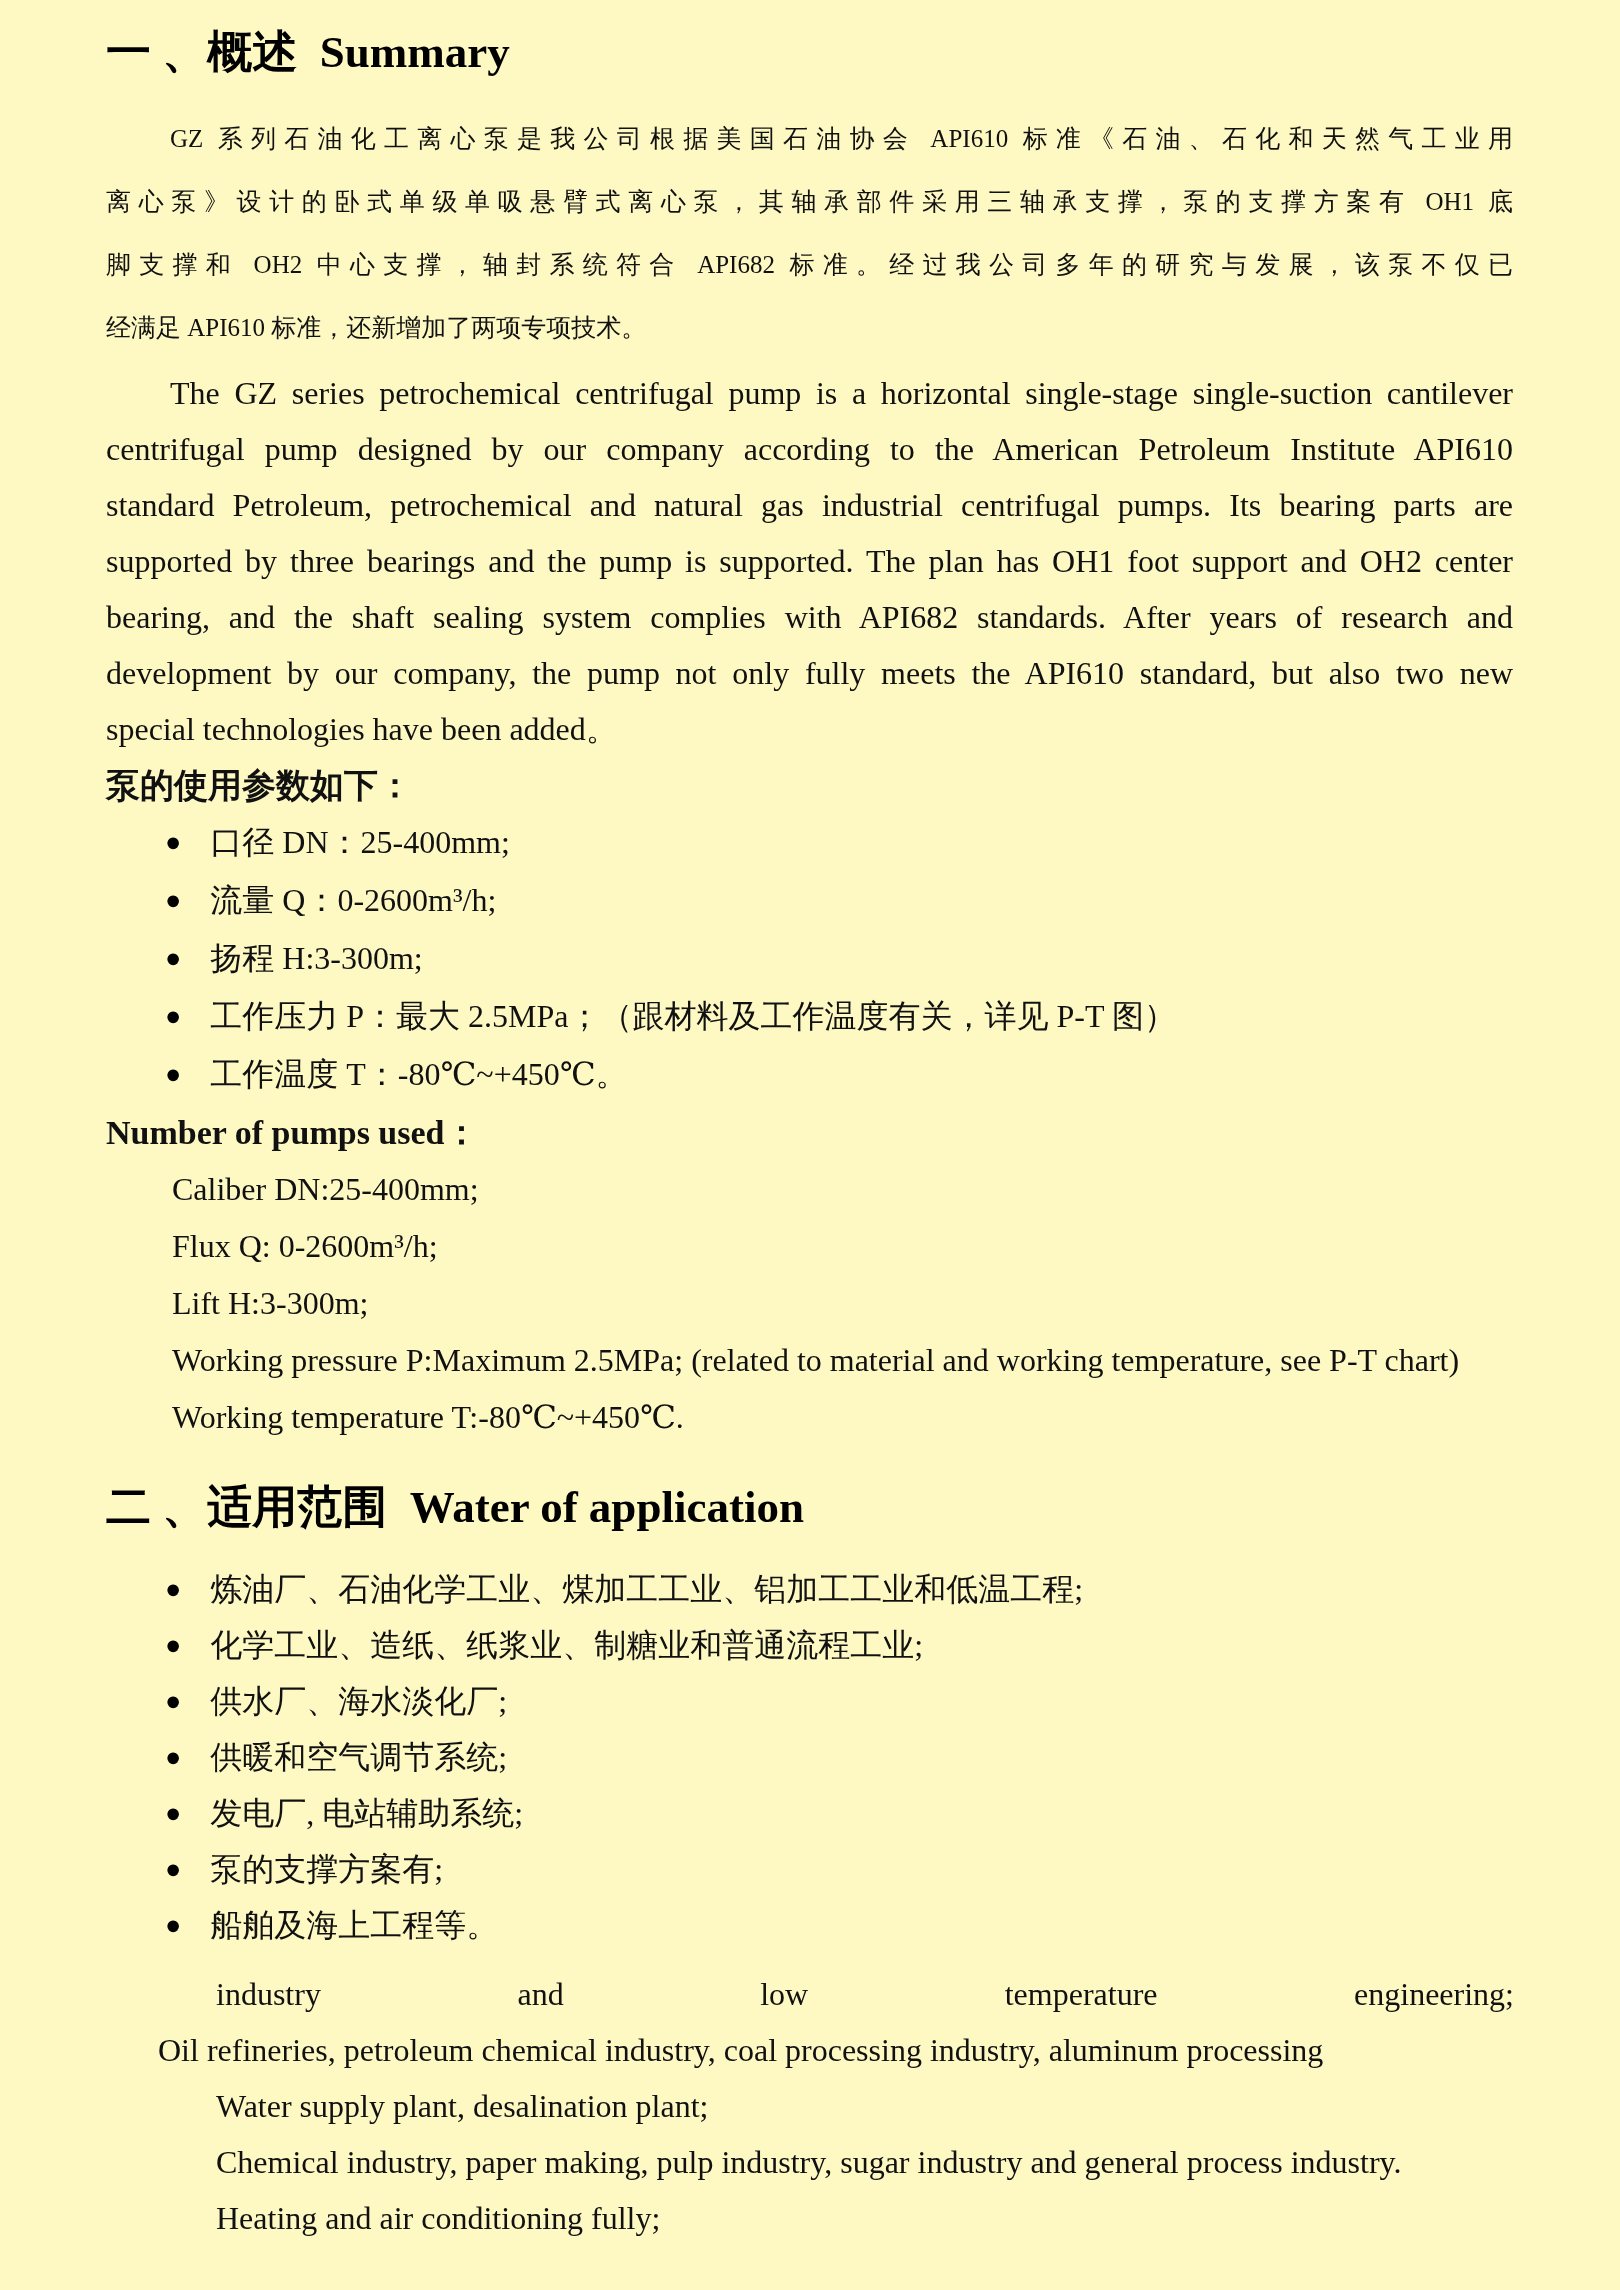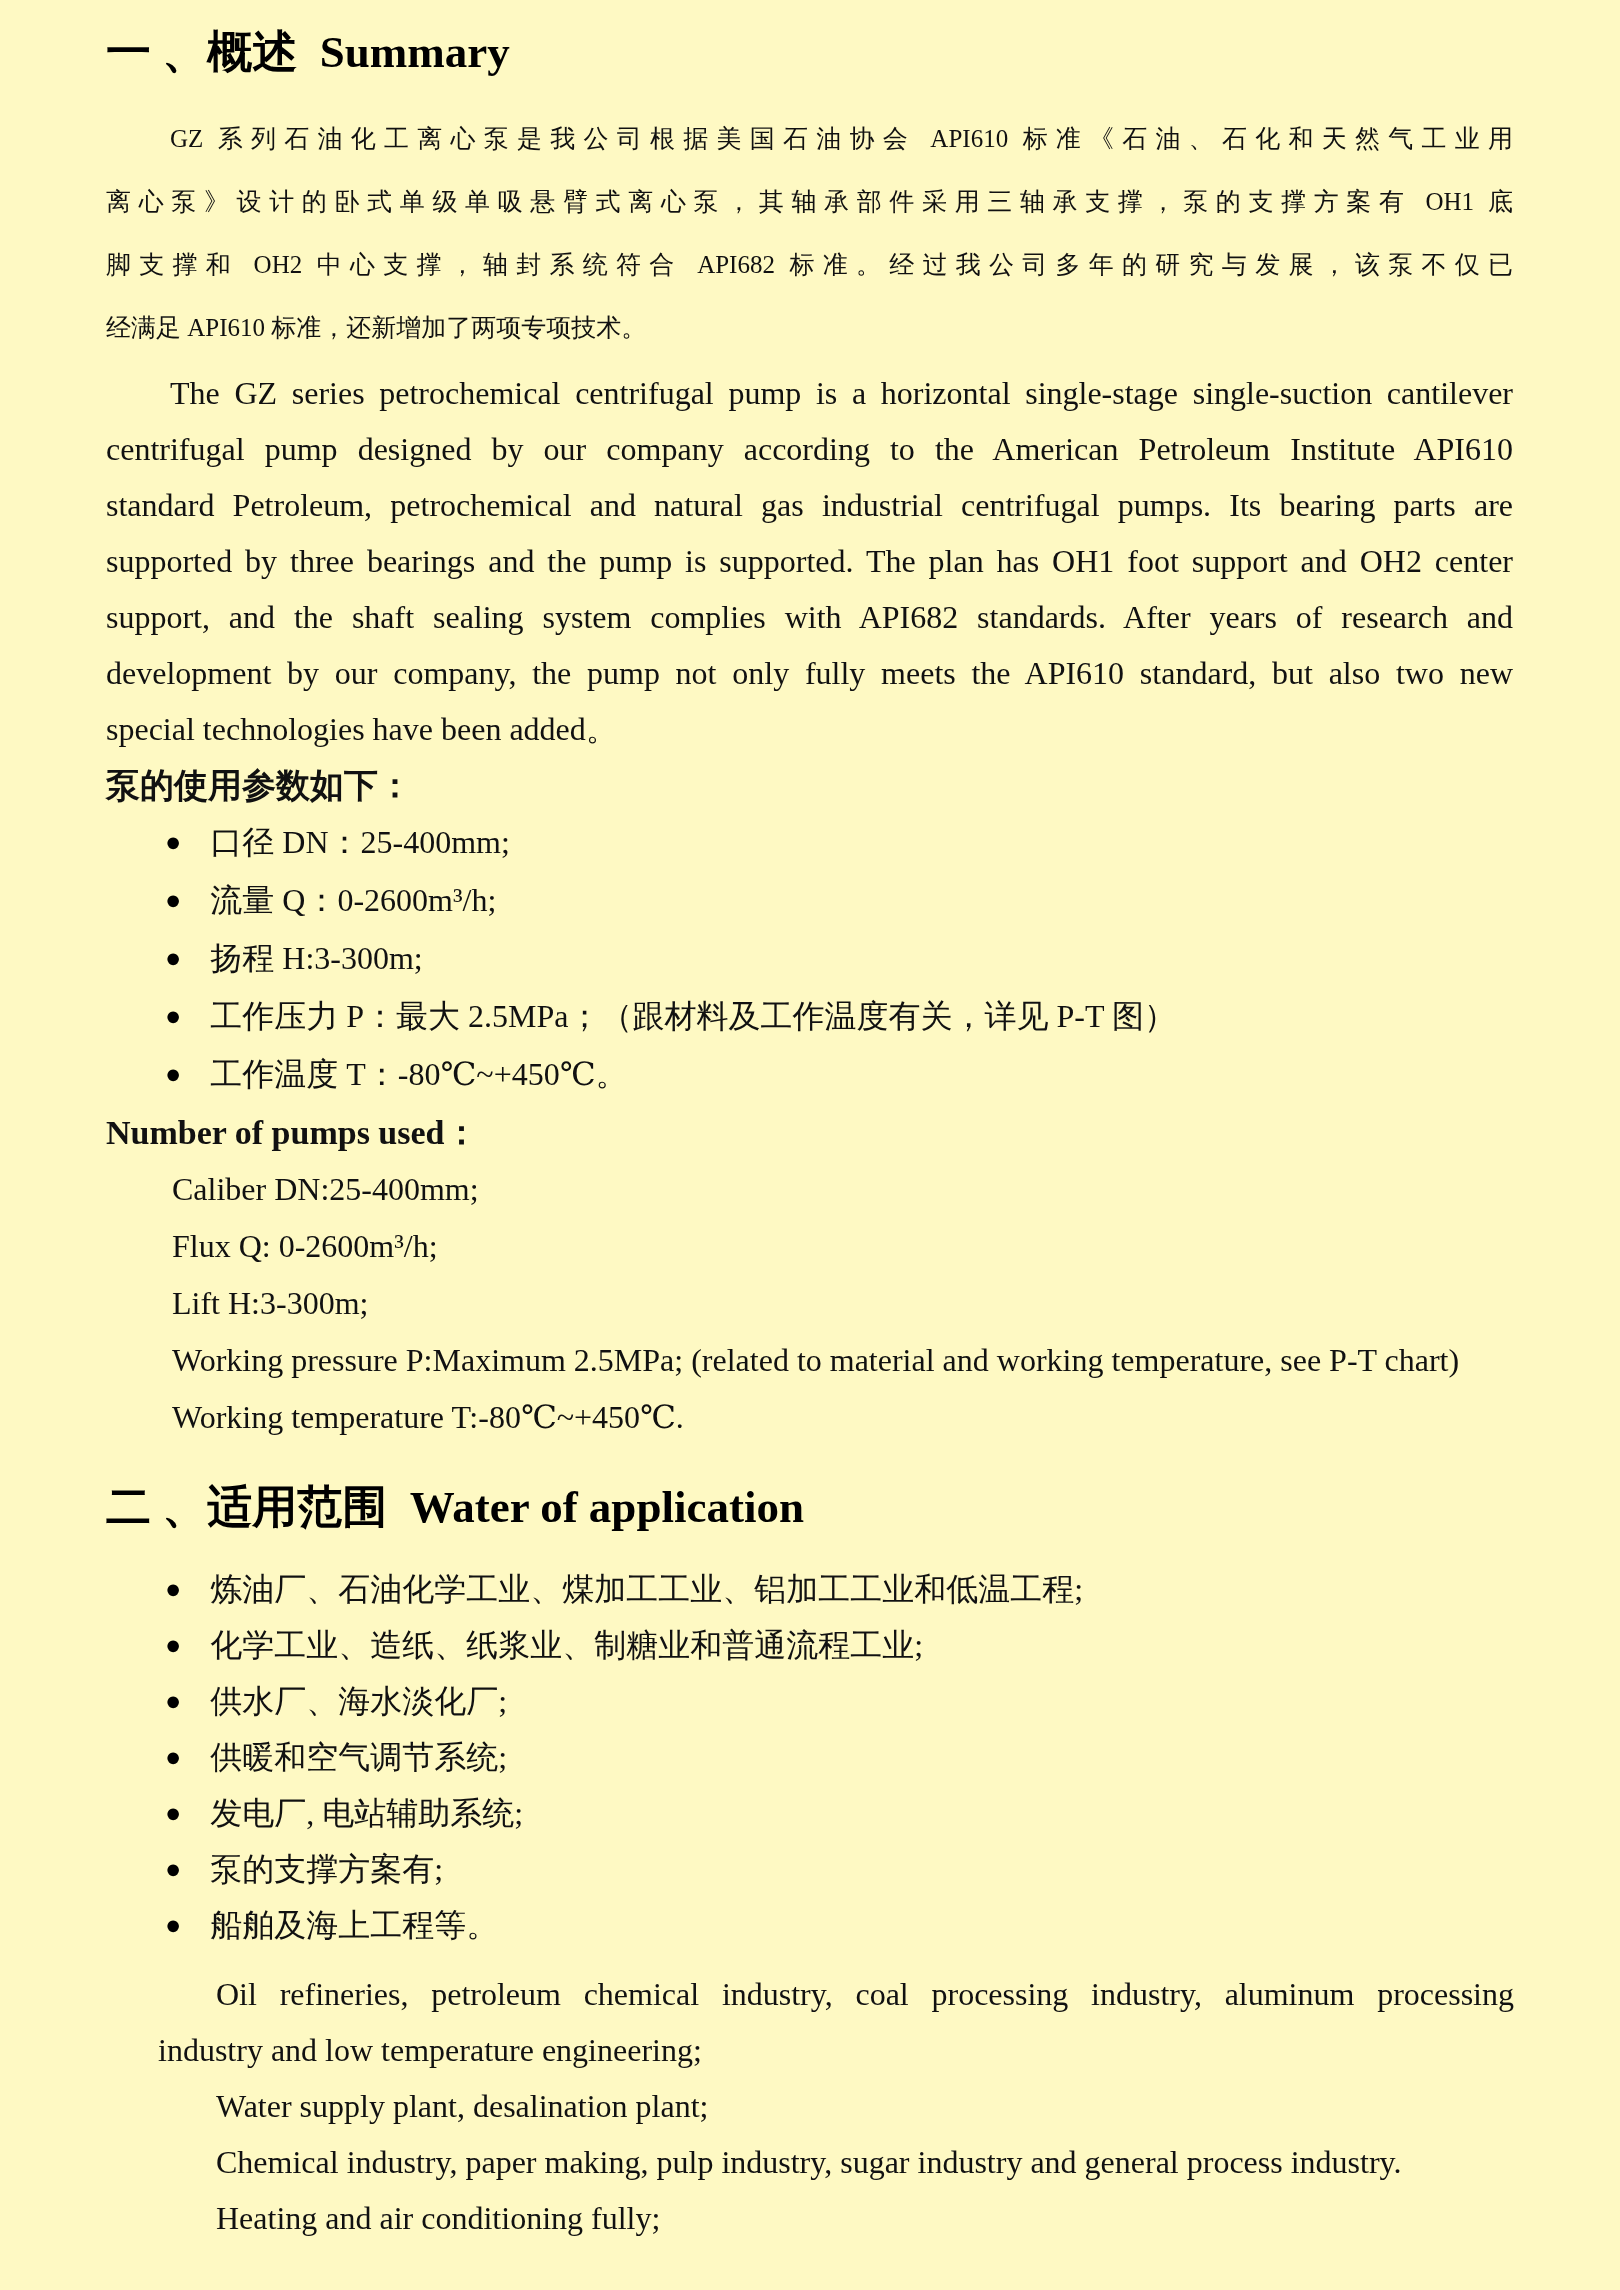"support, and the shaft sealing" div.line { text: support -> bearing }
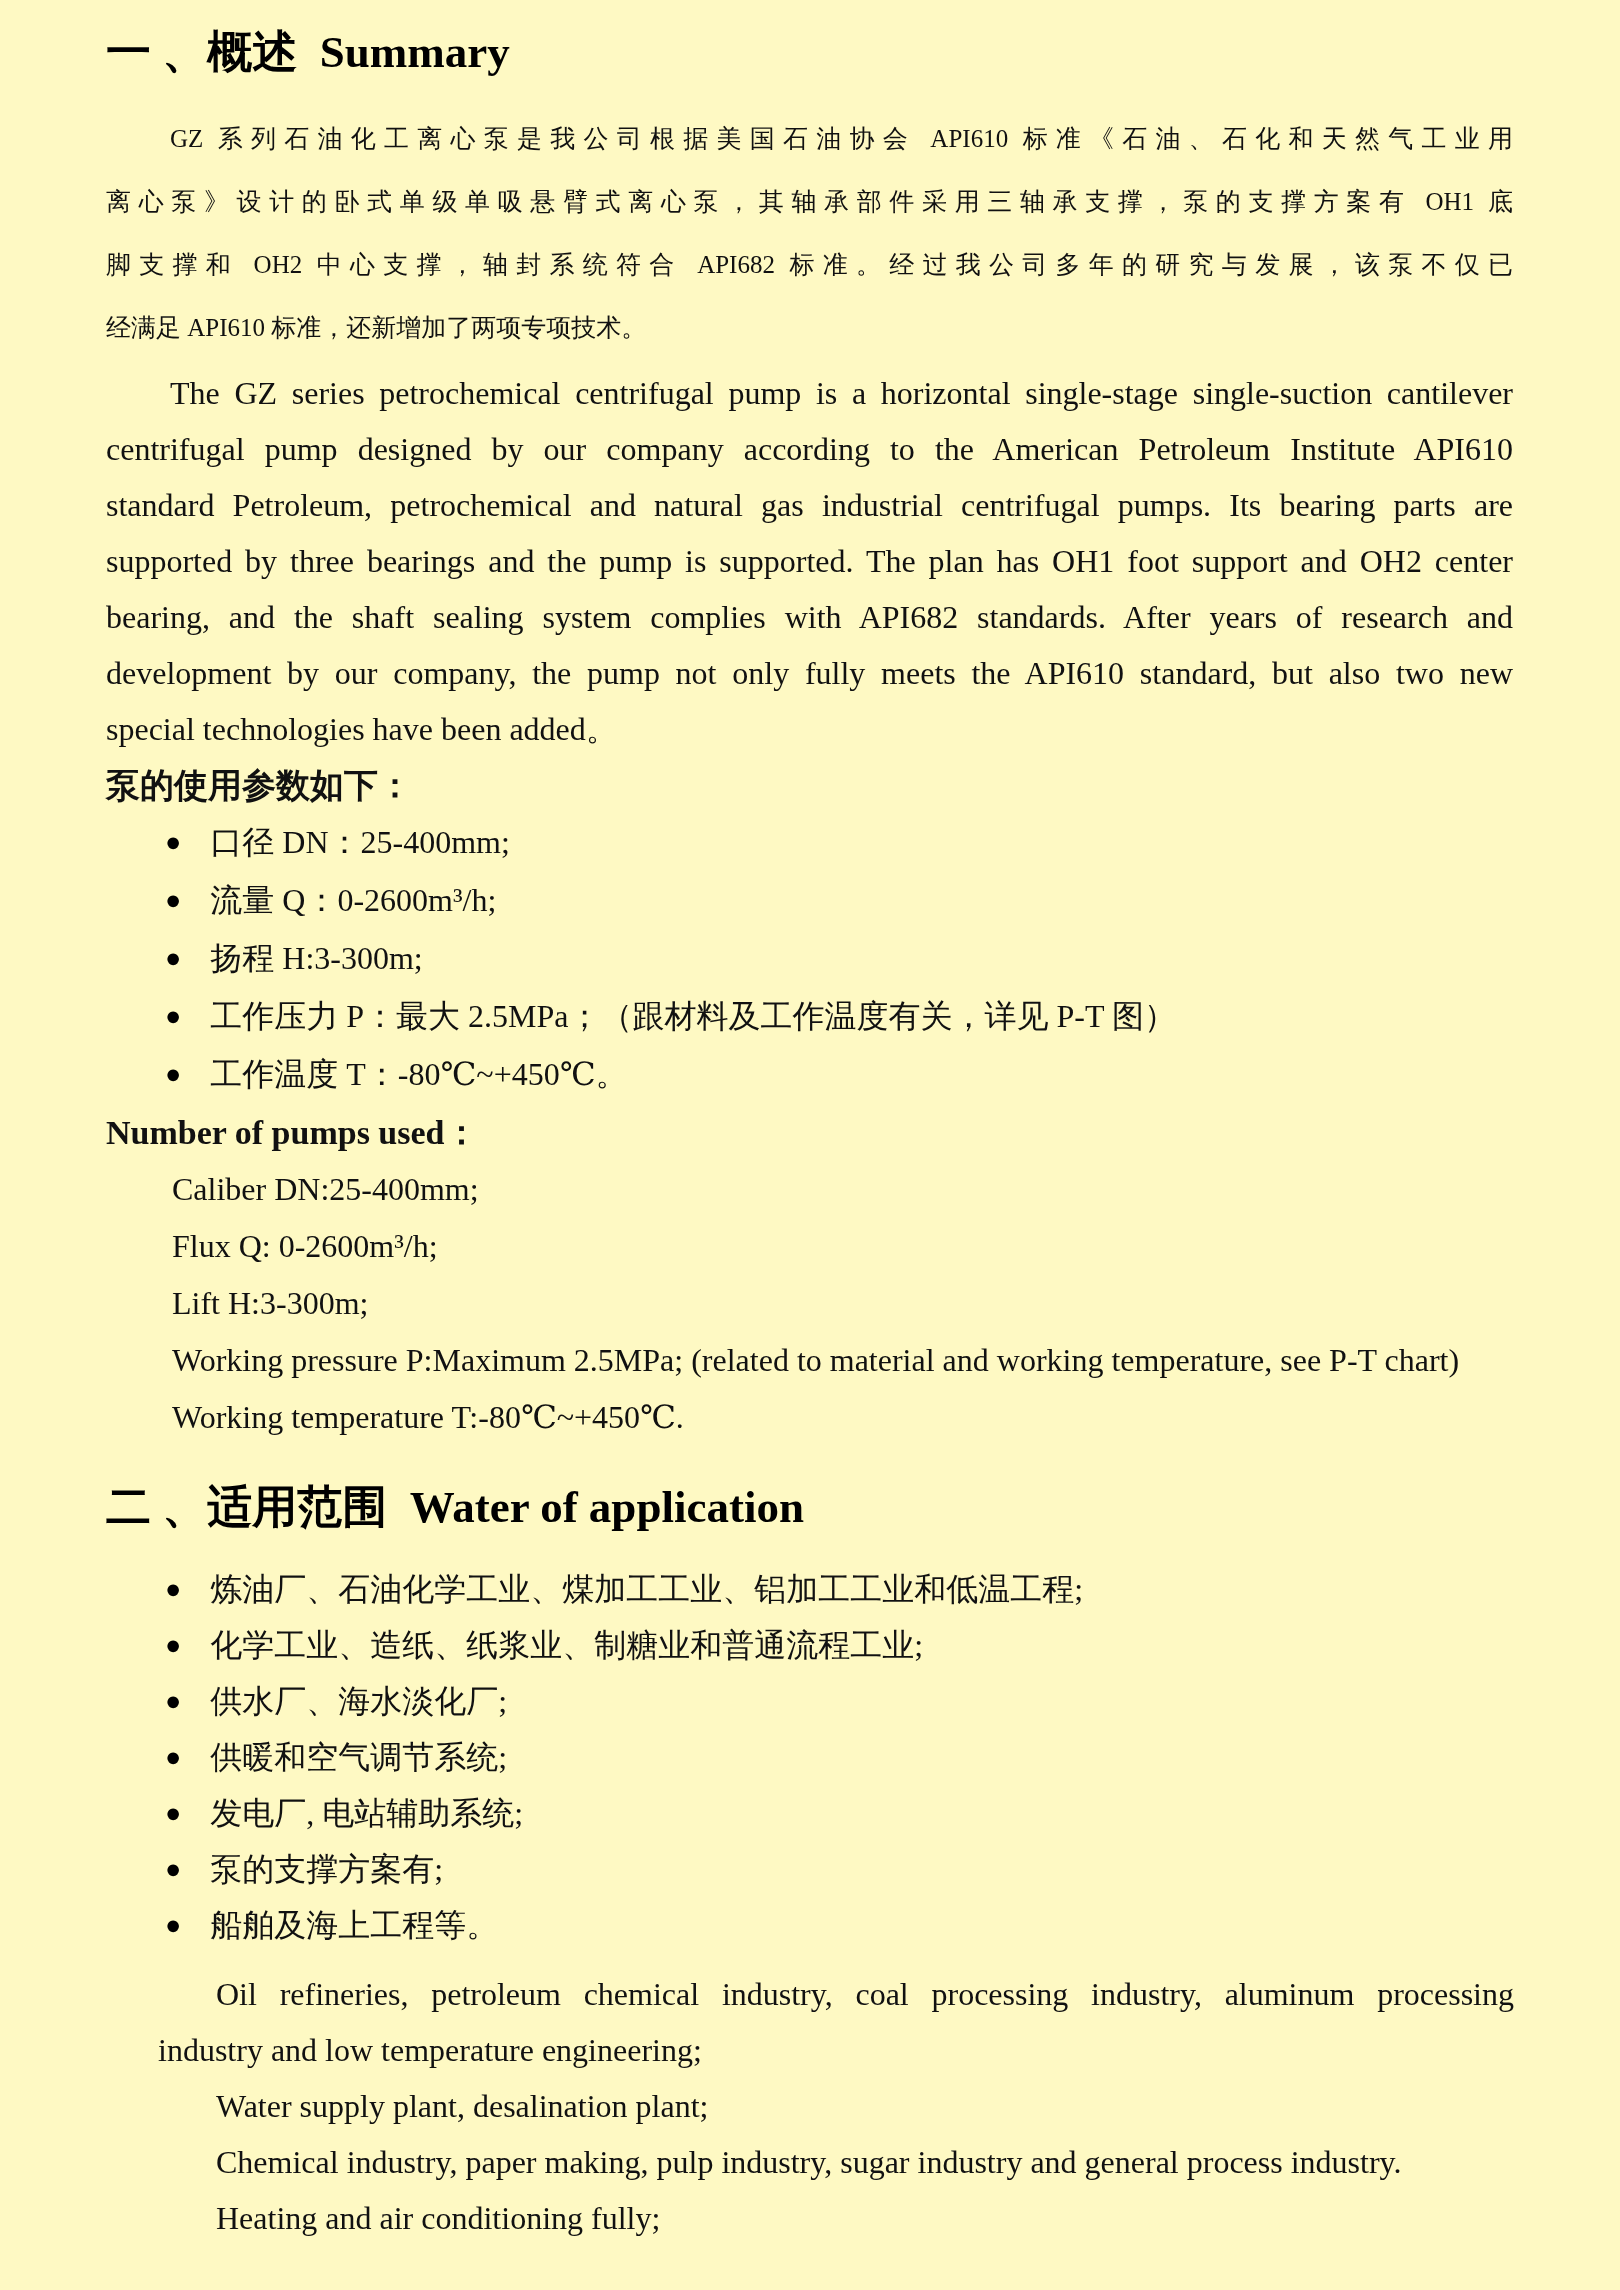"Oil refineries, petroleum chemical" div.line { order: before "industry and low temperature" -> after "industry and low temperature" }
